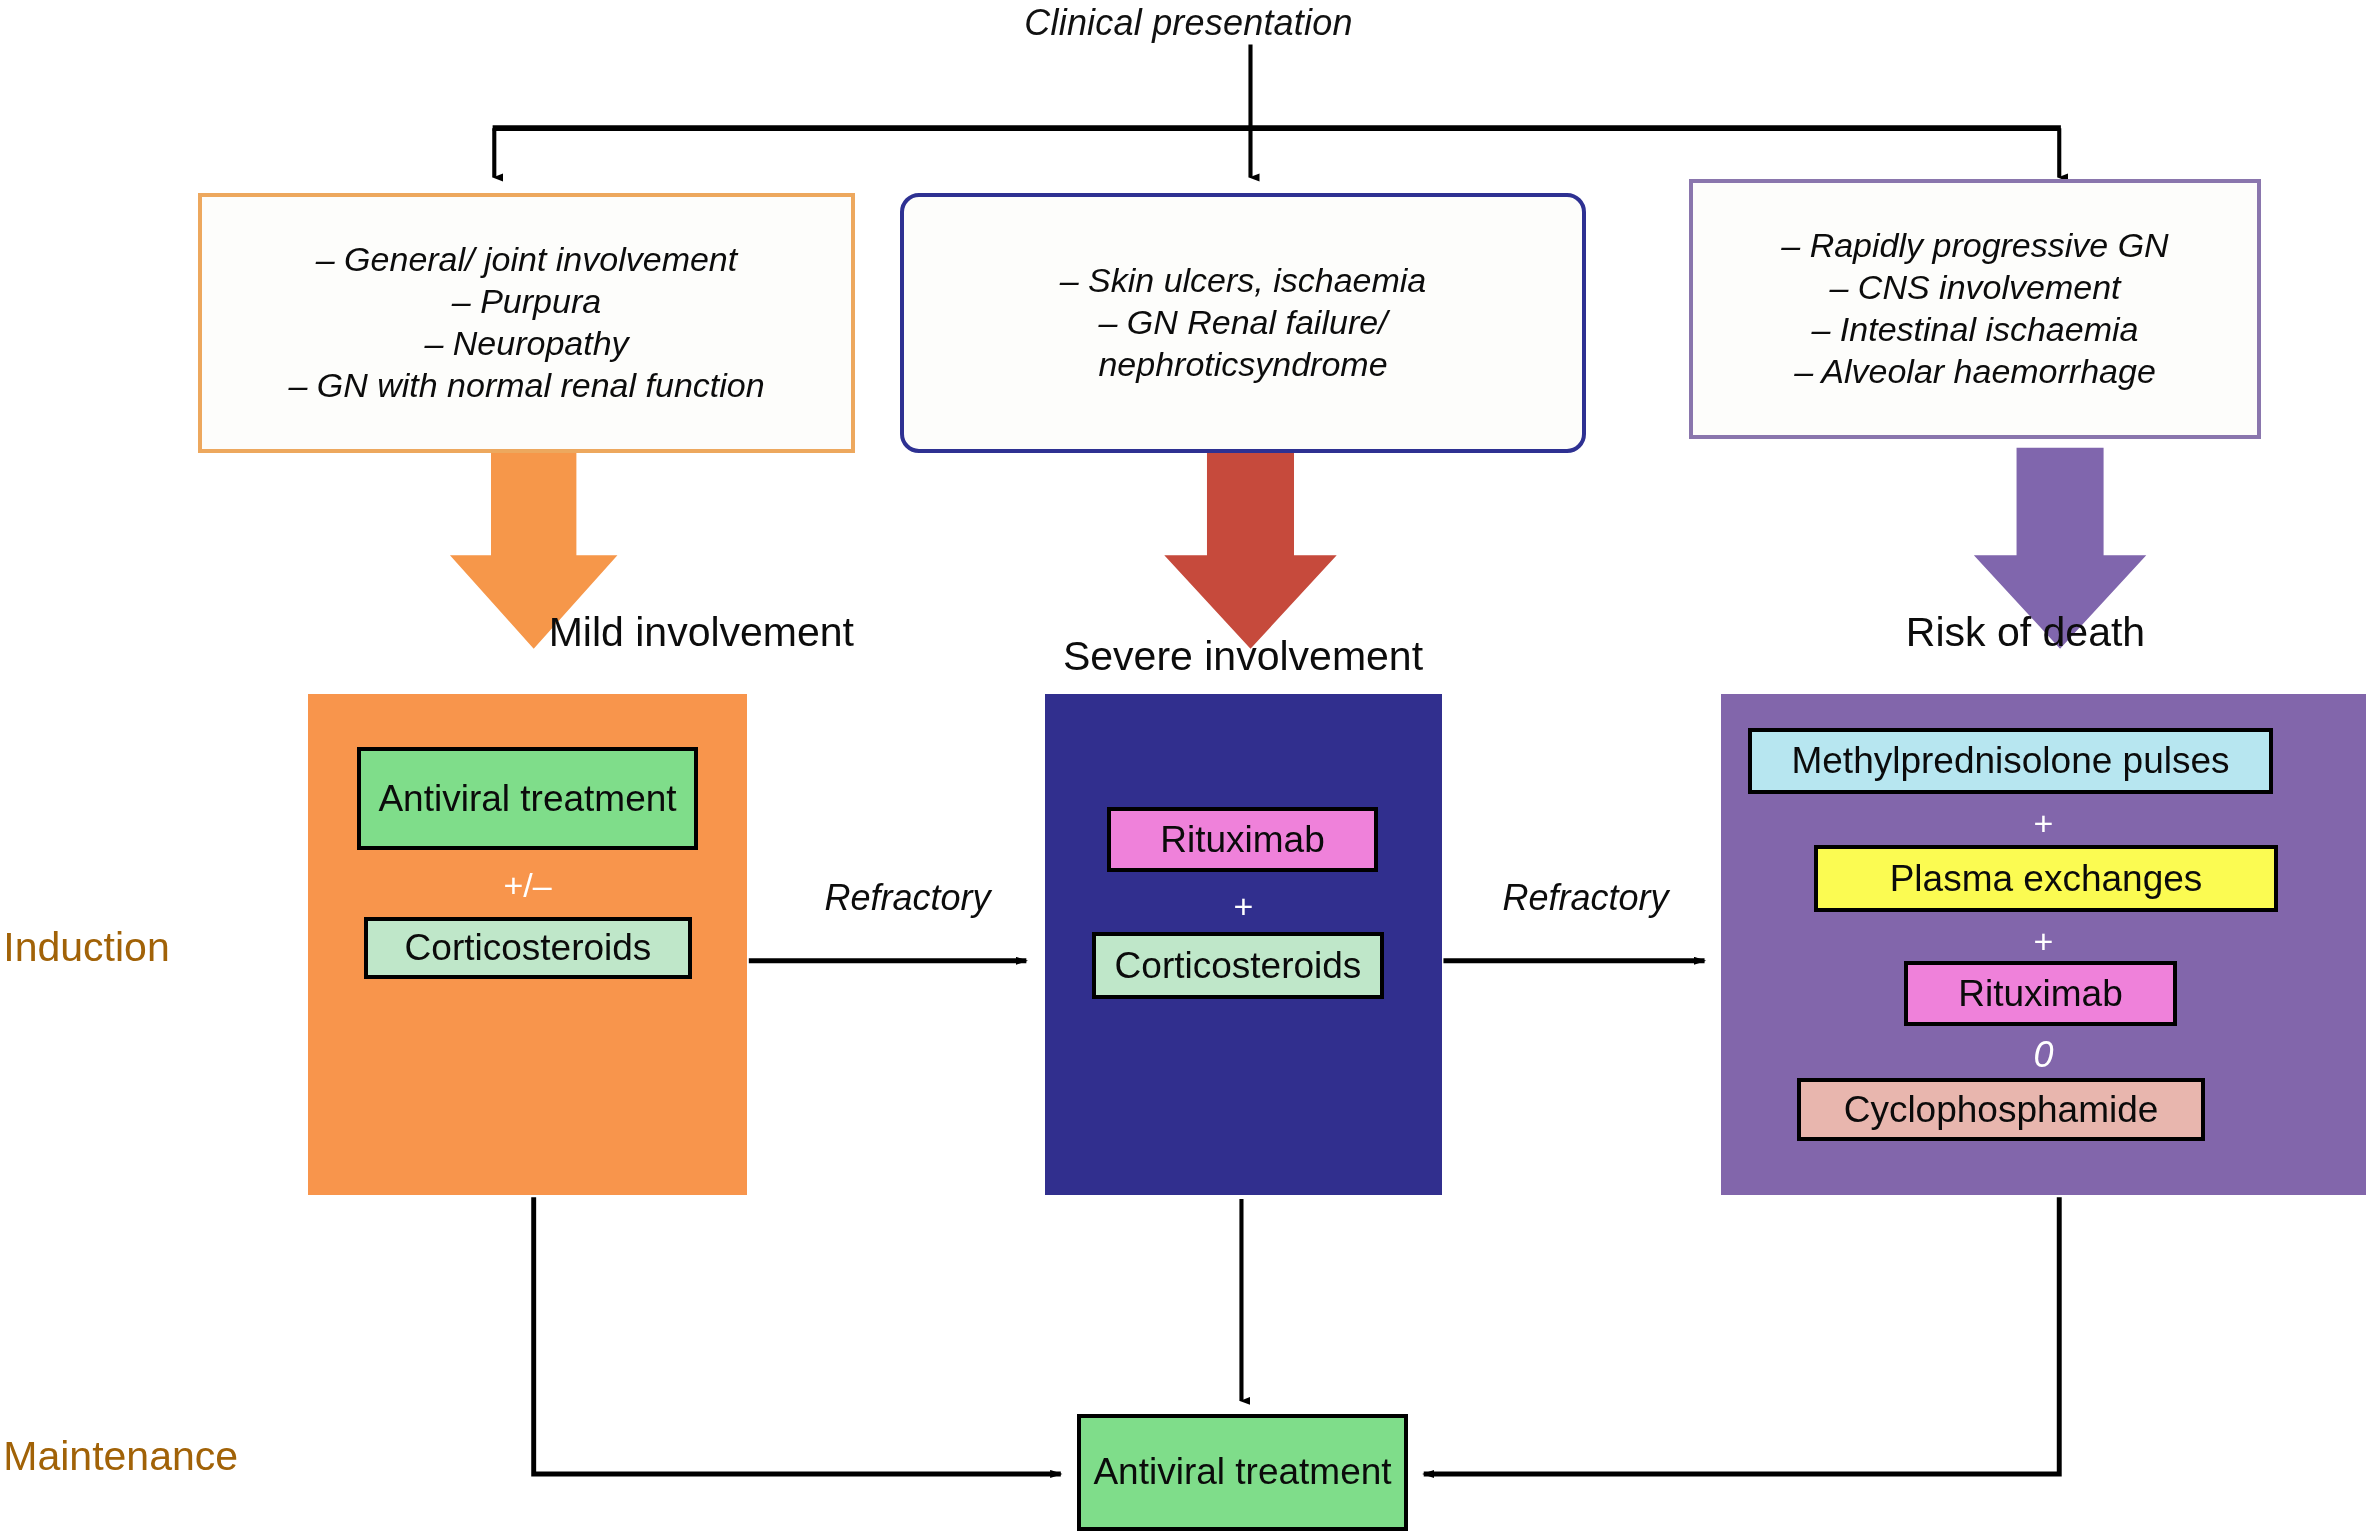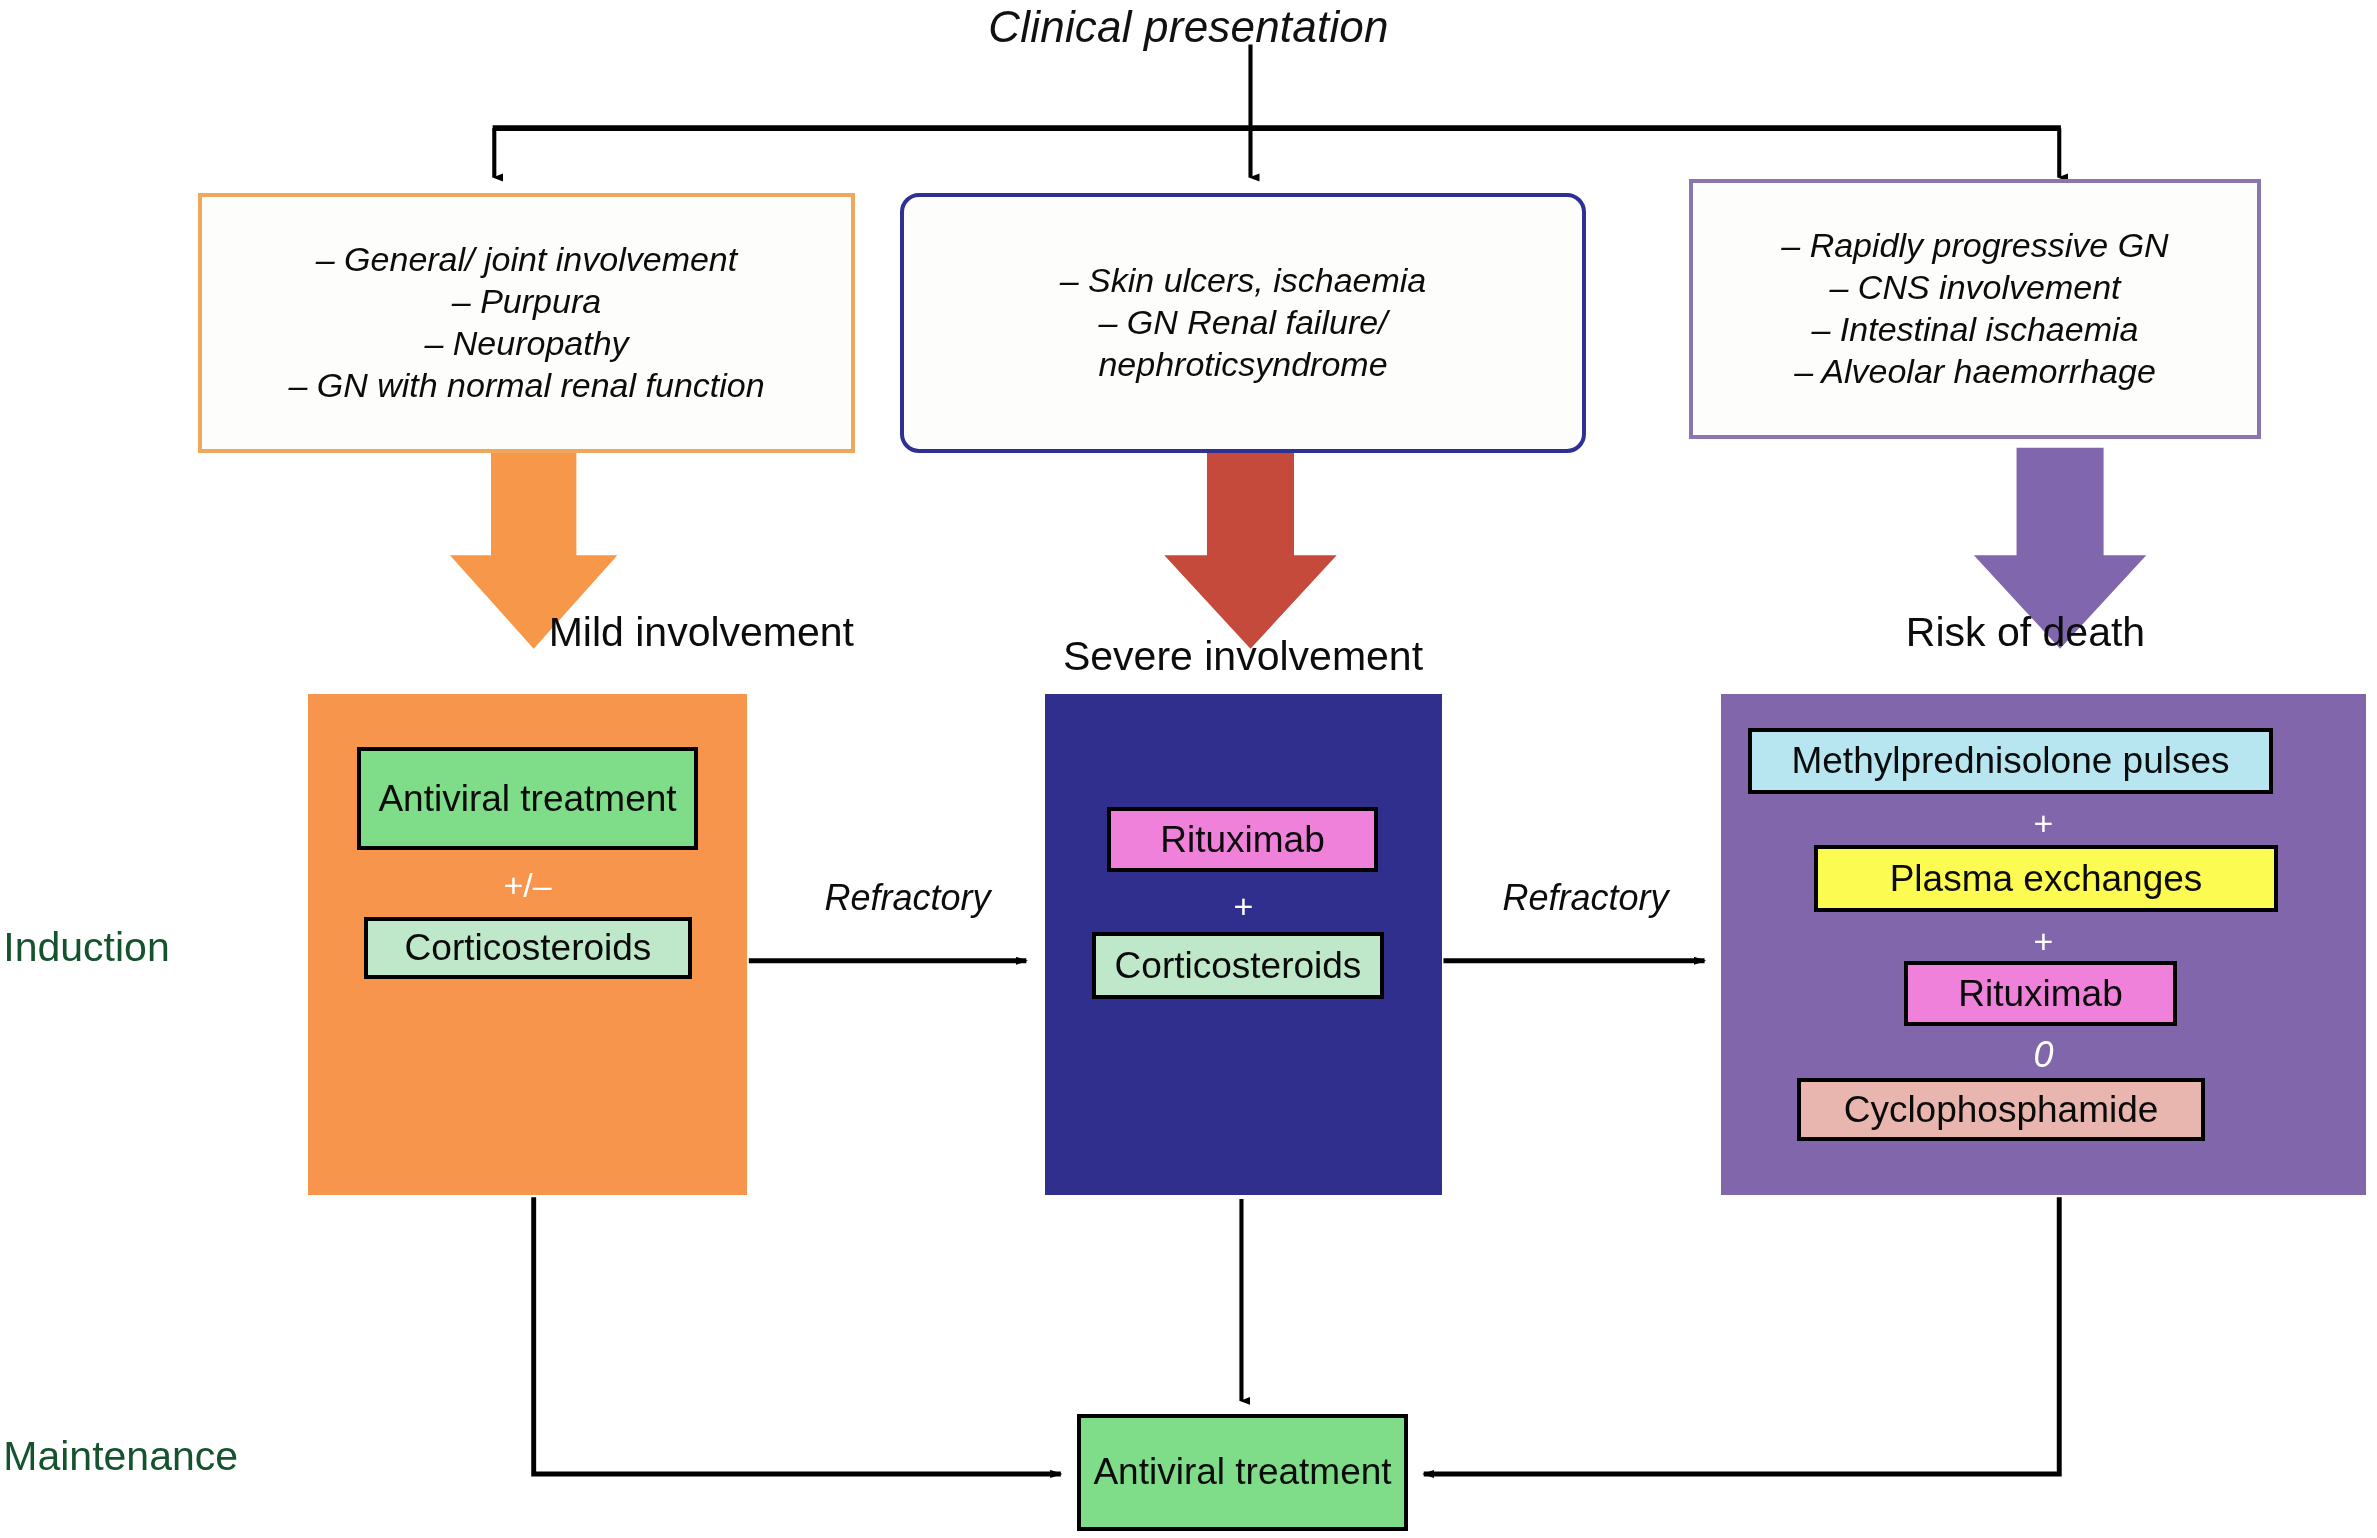"Clinical presentation" #title { font-size: 44px -> 36px }
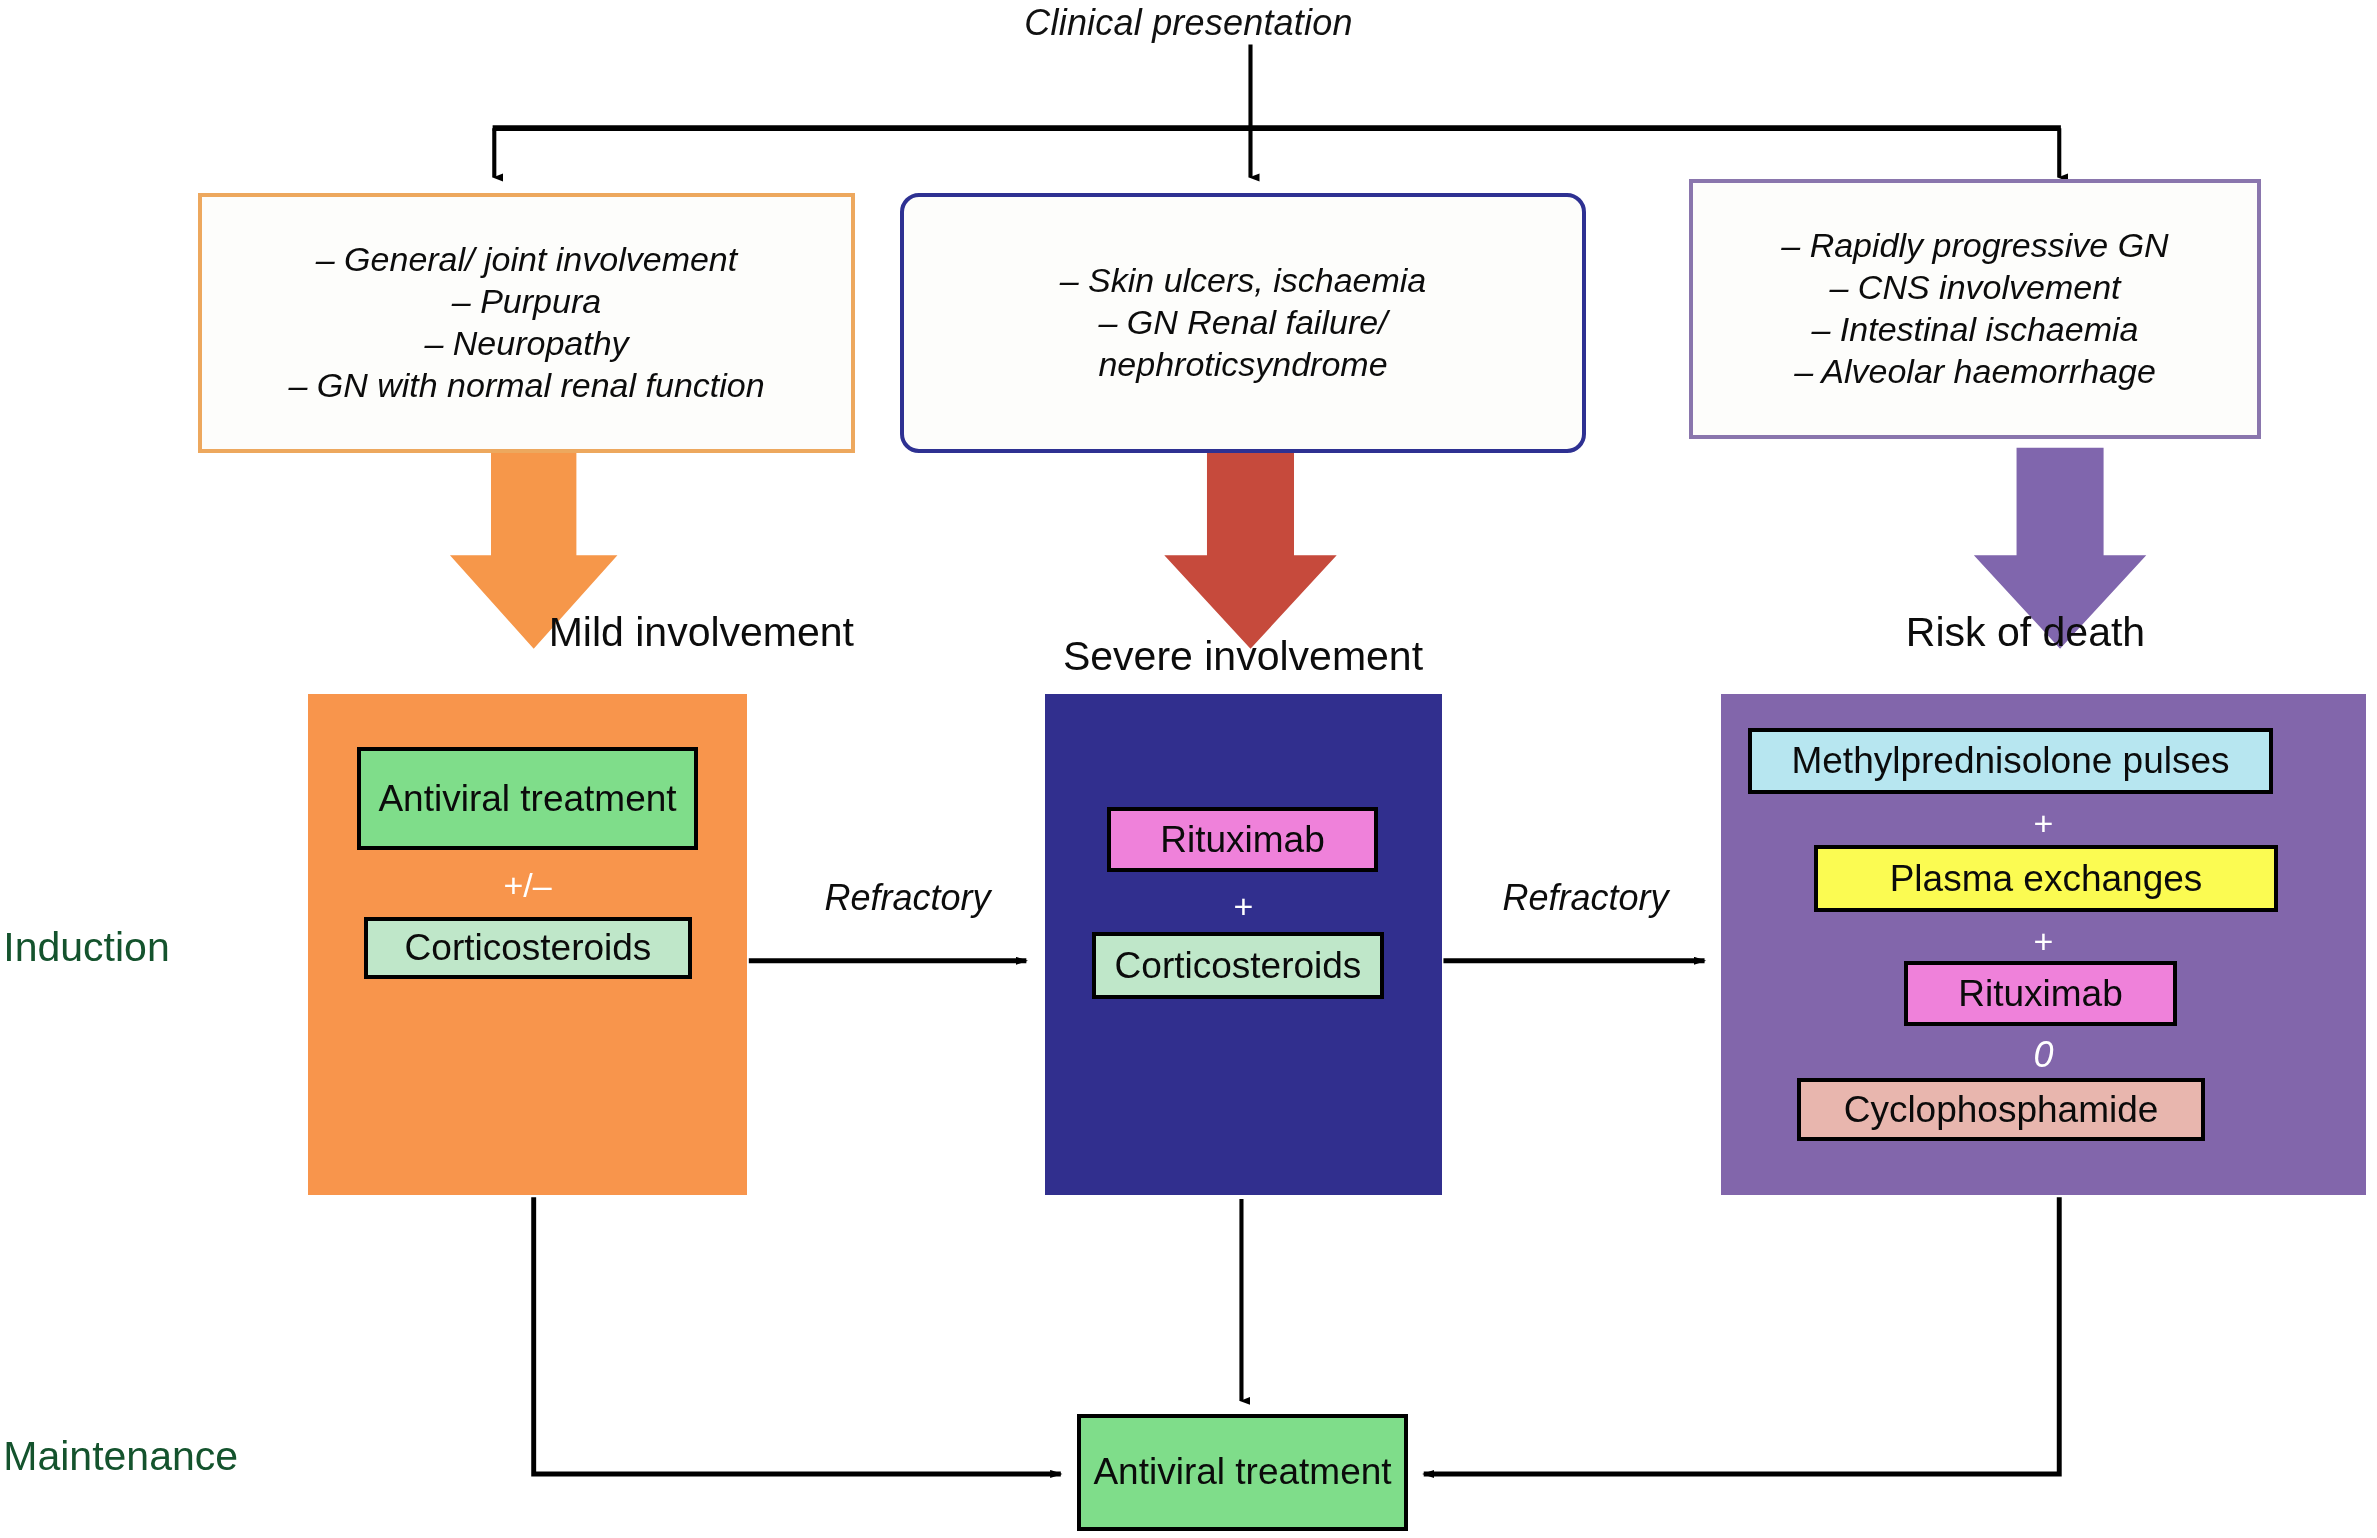"Induction" .stagelabel { color: #14532d -> #a16207 }
